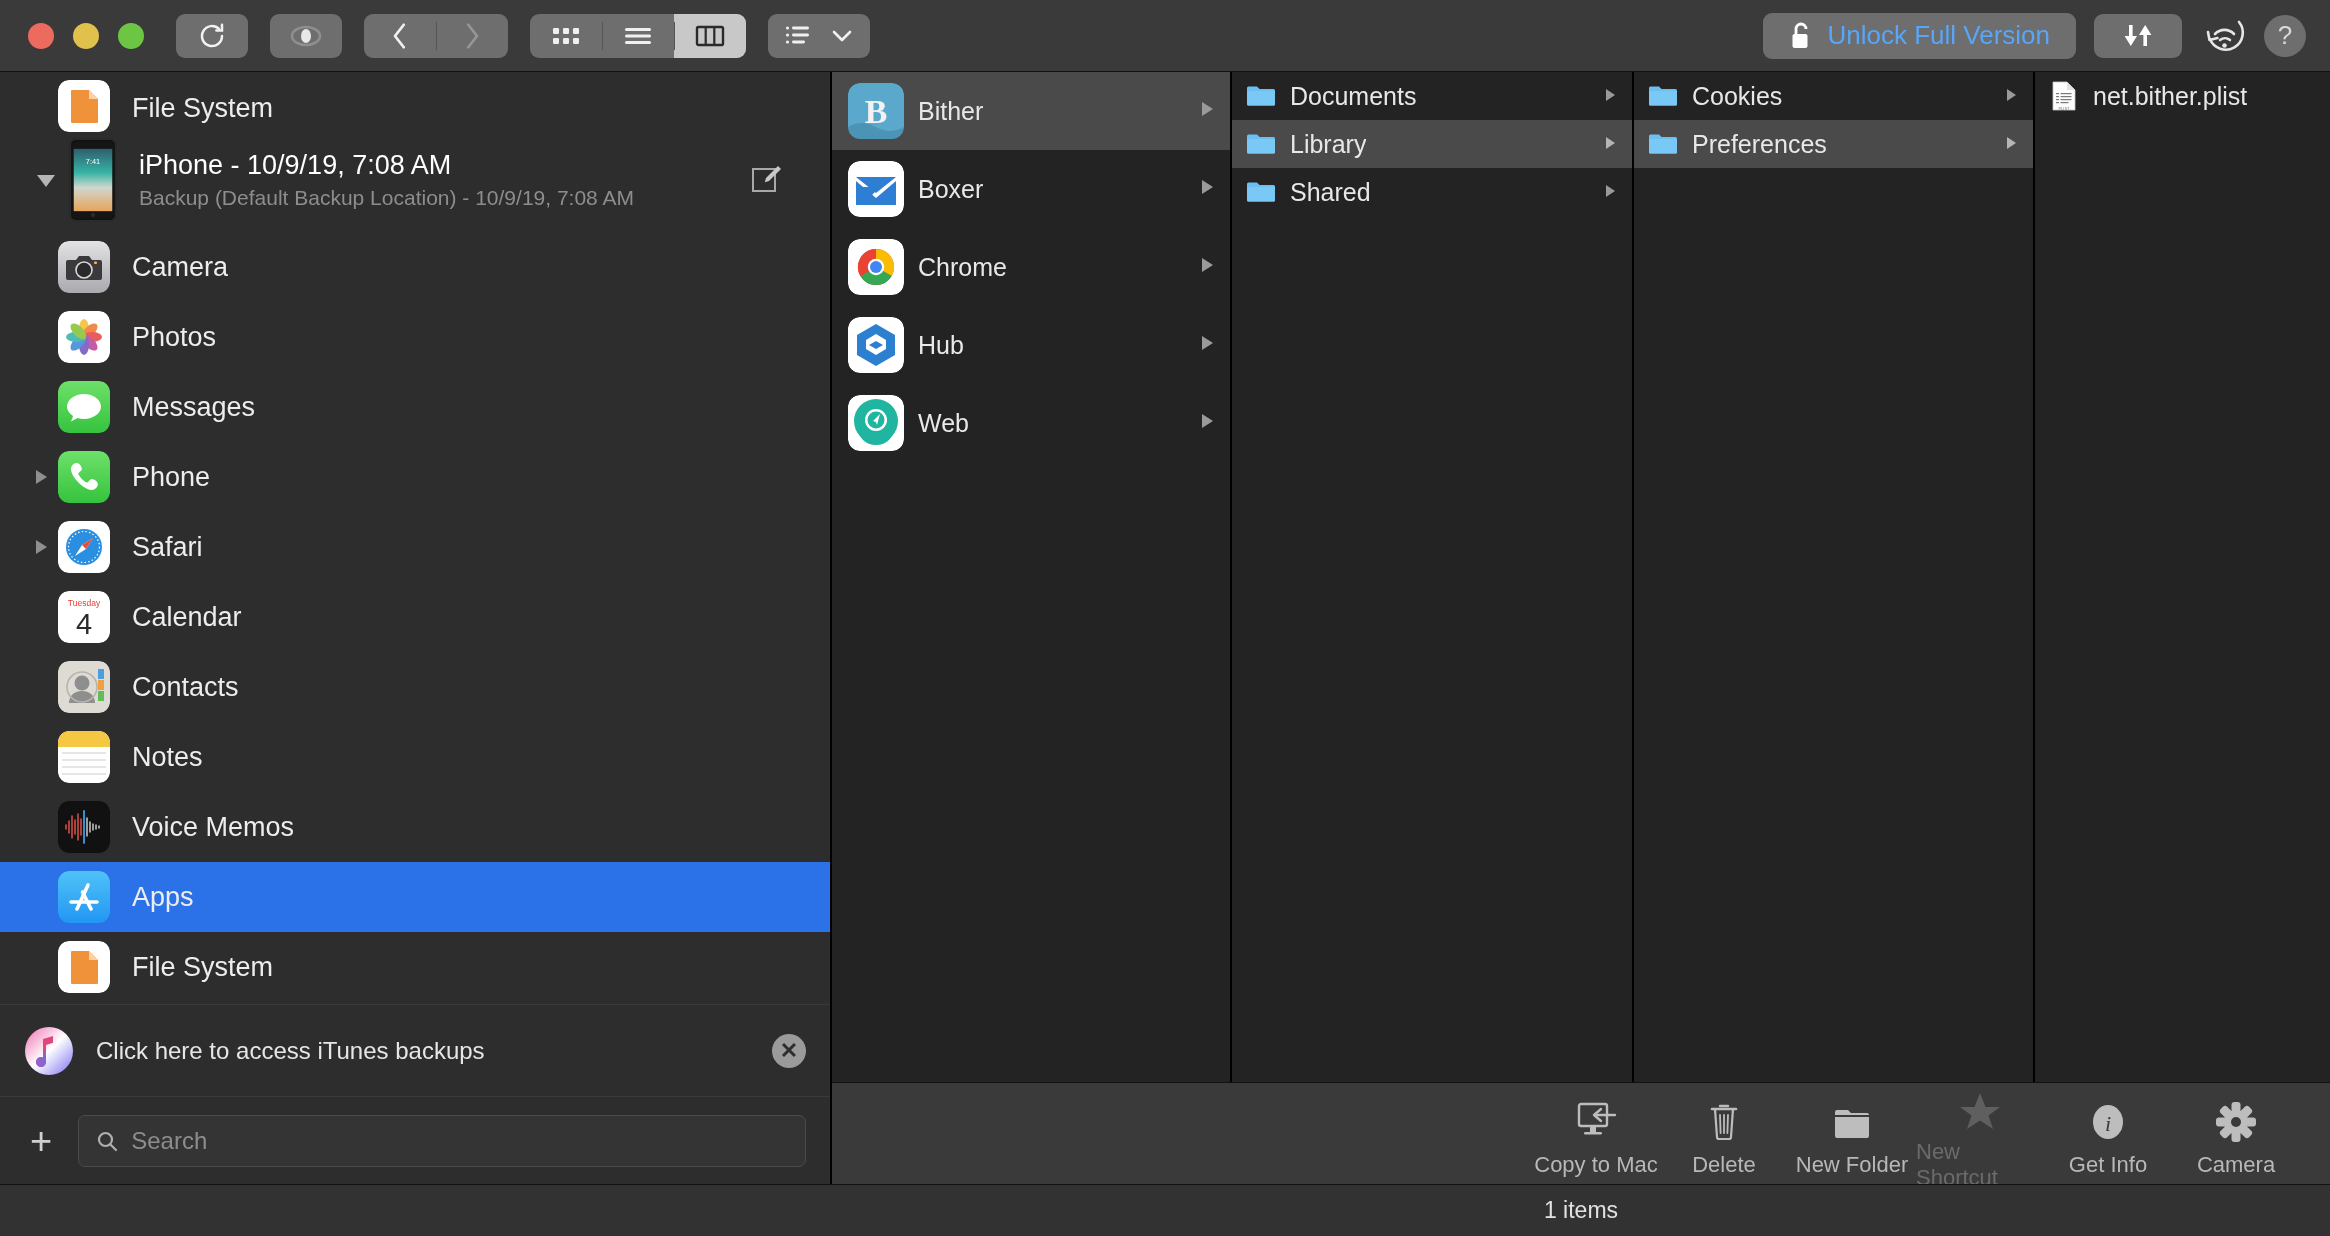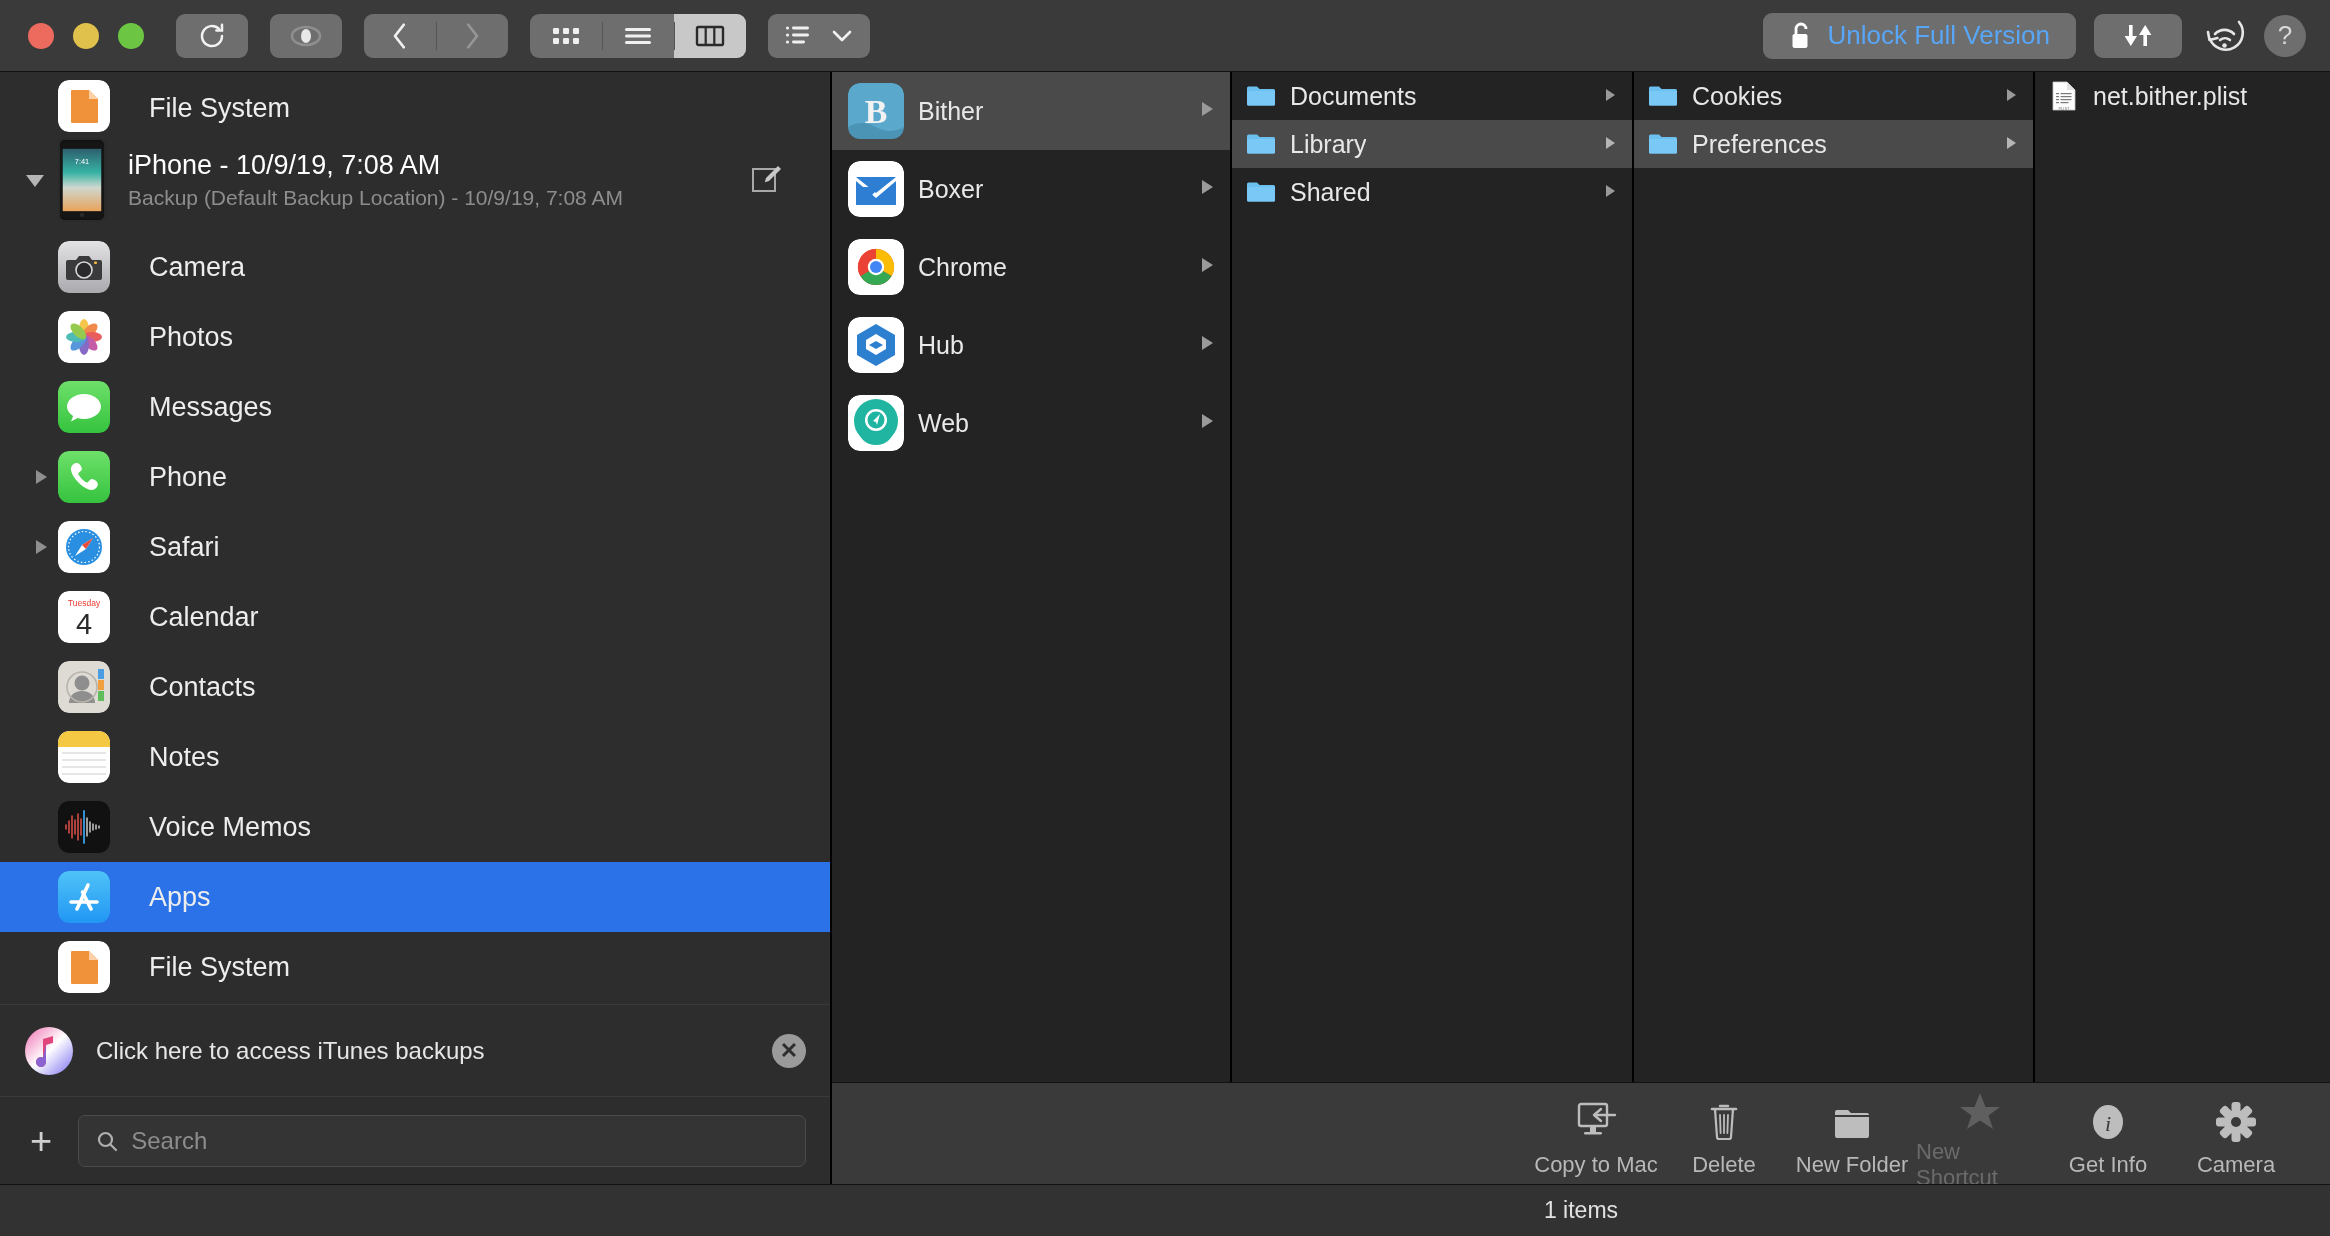"File System" .sb-label { margin-left: 17px -> none }
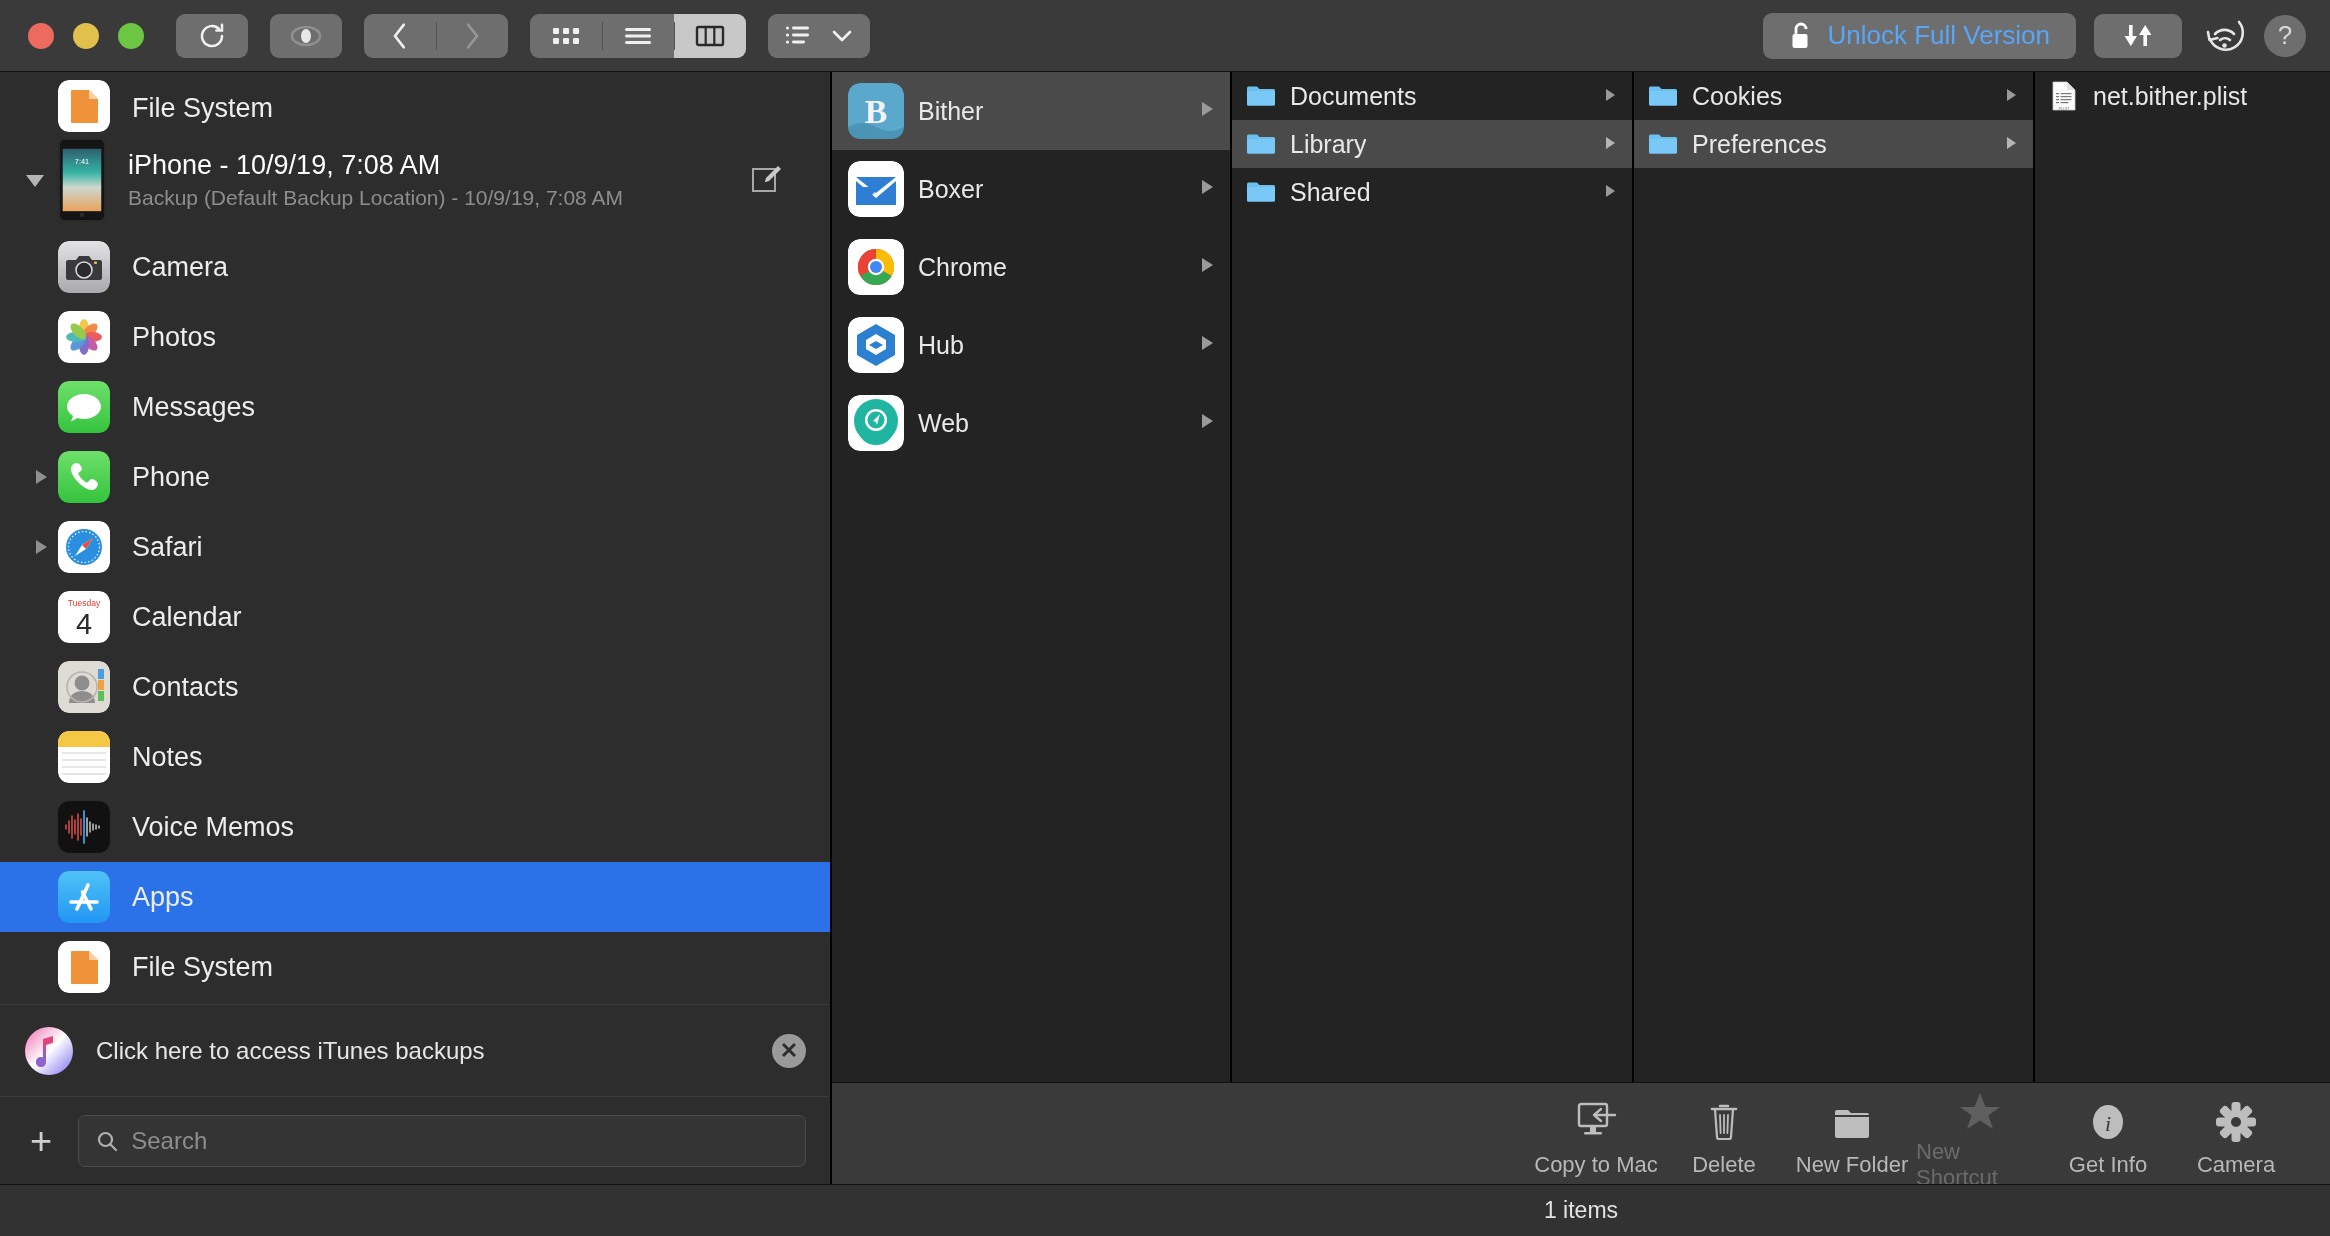"7:41" .device-row { padding-left: 12px -> 23px }
